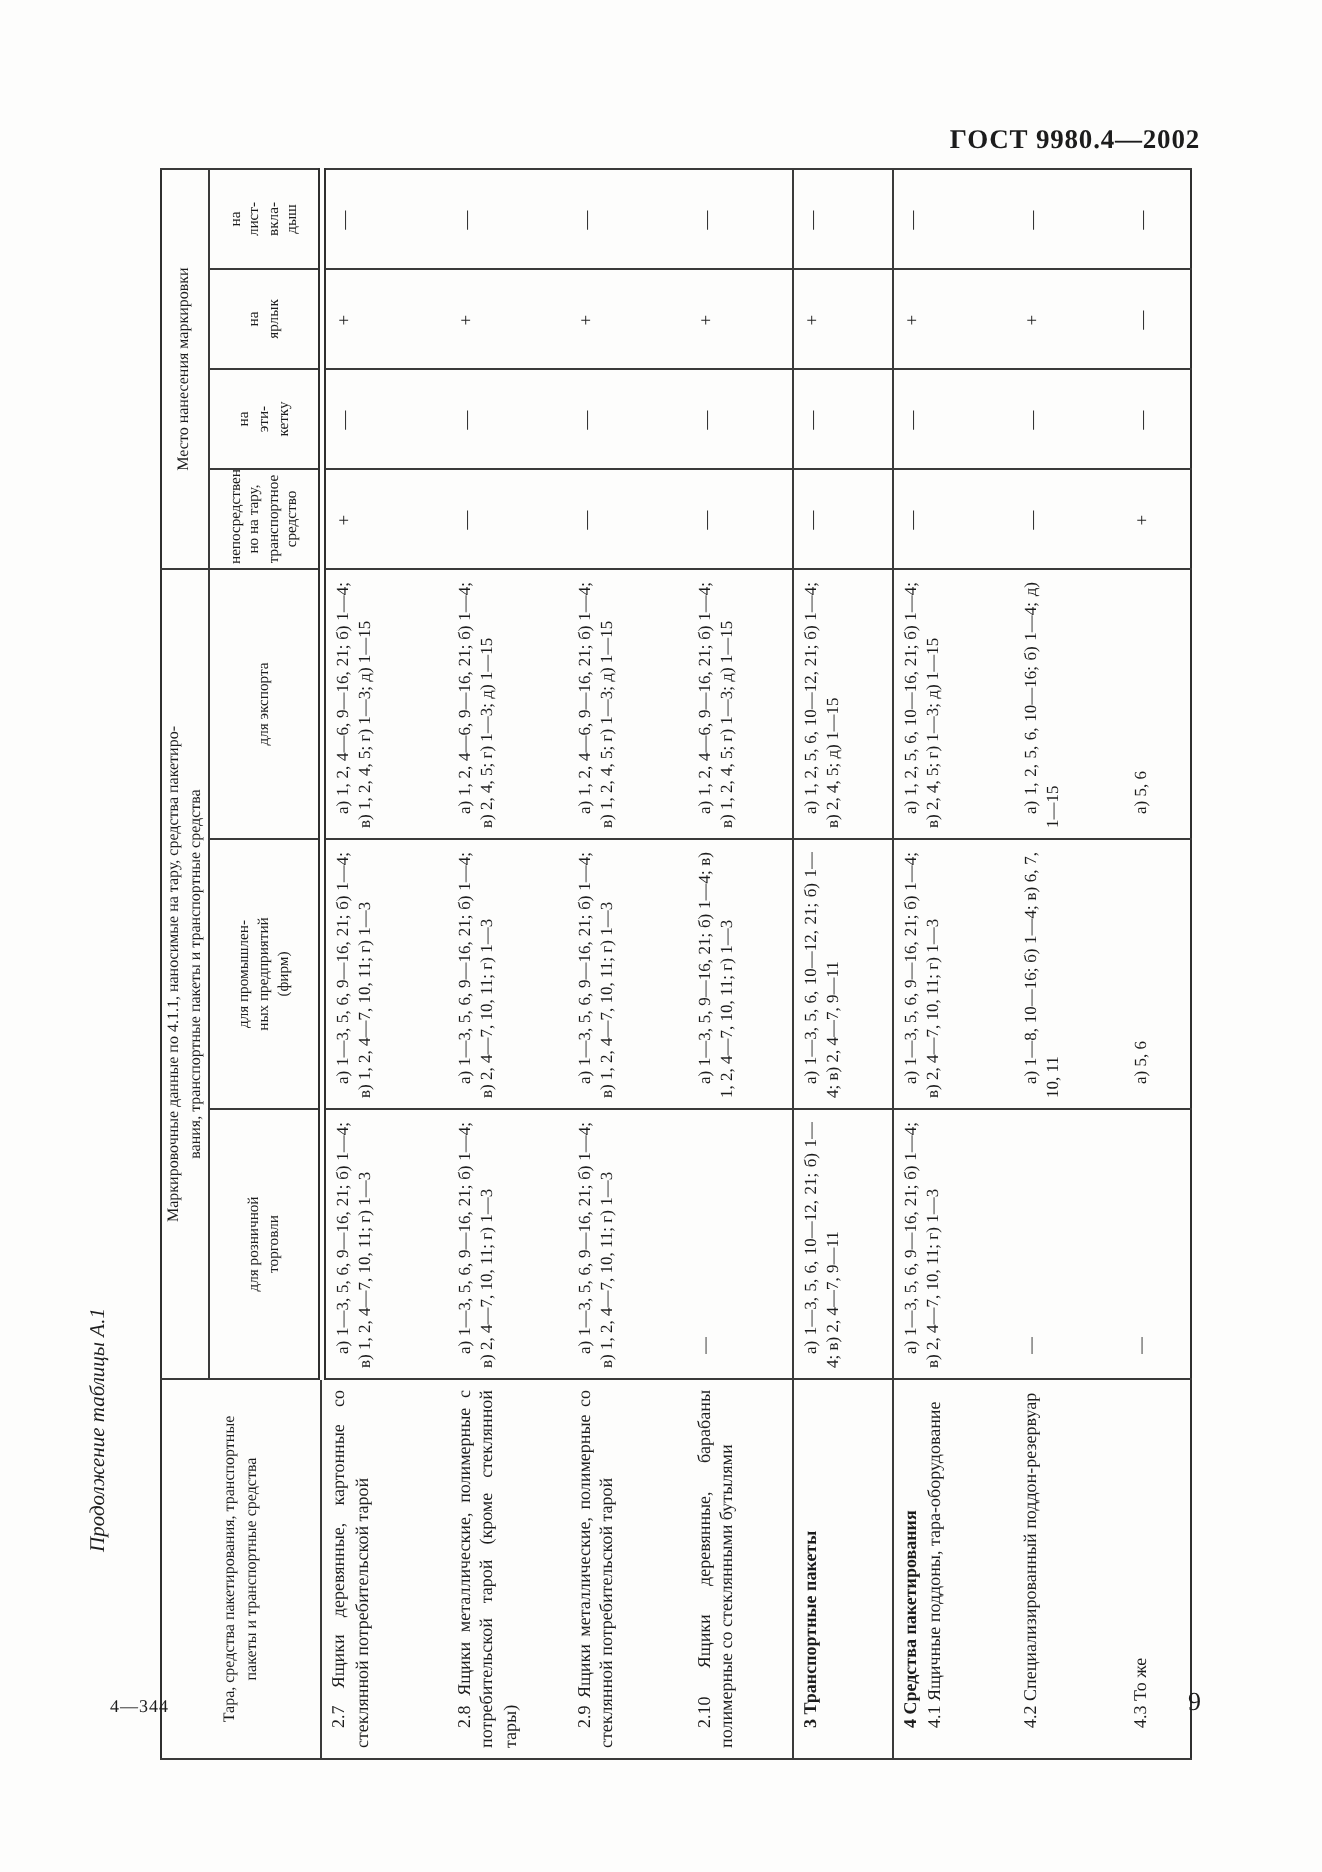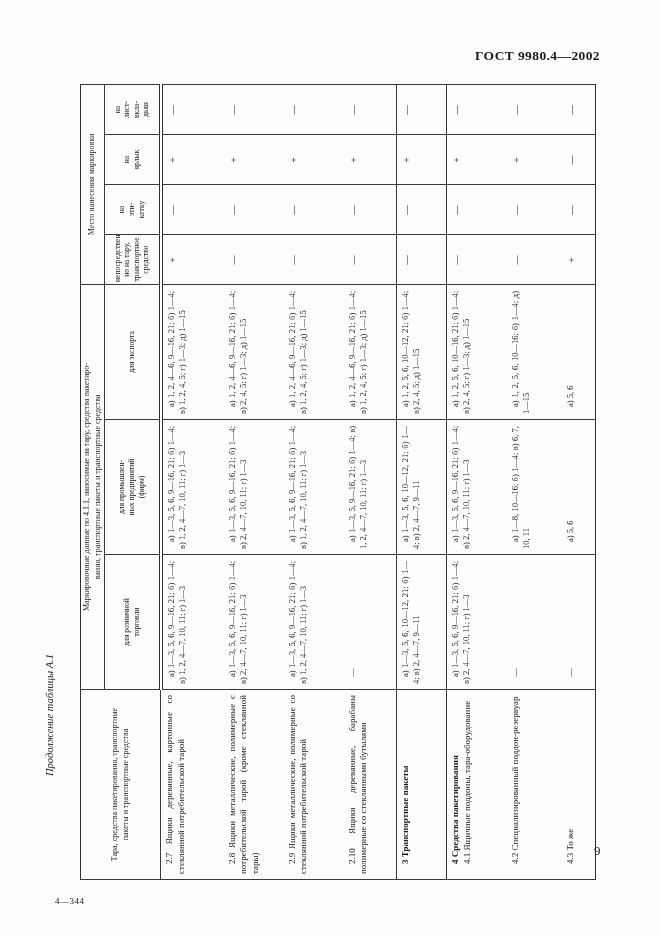"ГОСТ 9980.4—2002" .doc-header { top: 48px -> 62px }
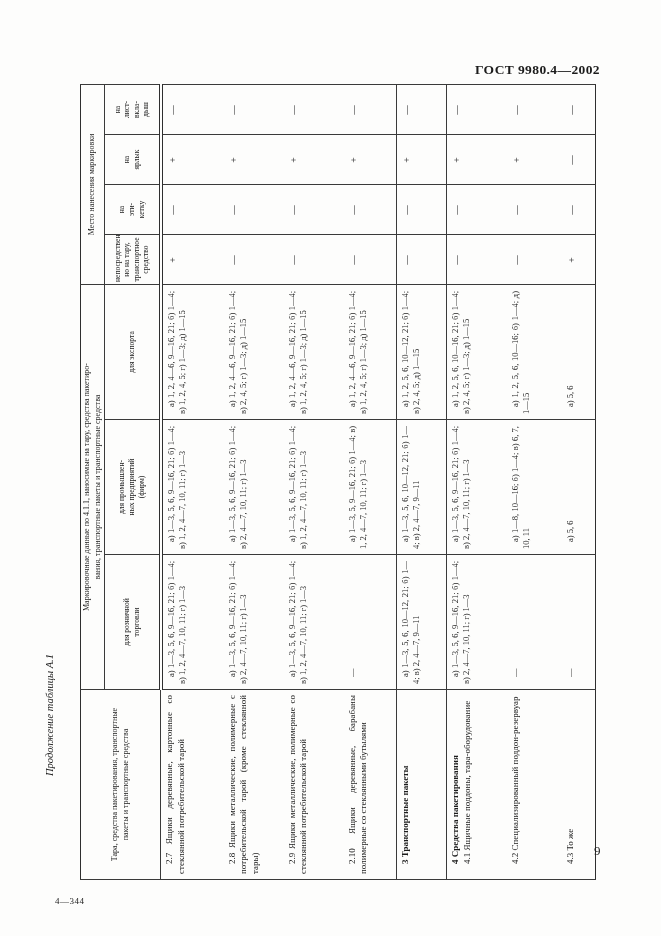"4—344" .footer-left { margin-top: 48px -> none }
